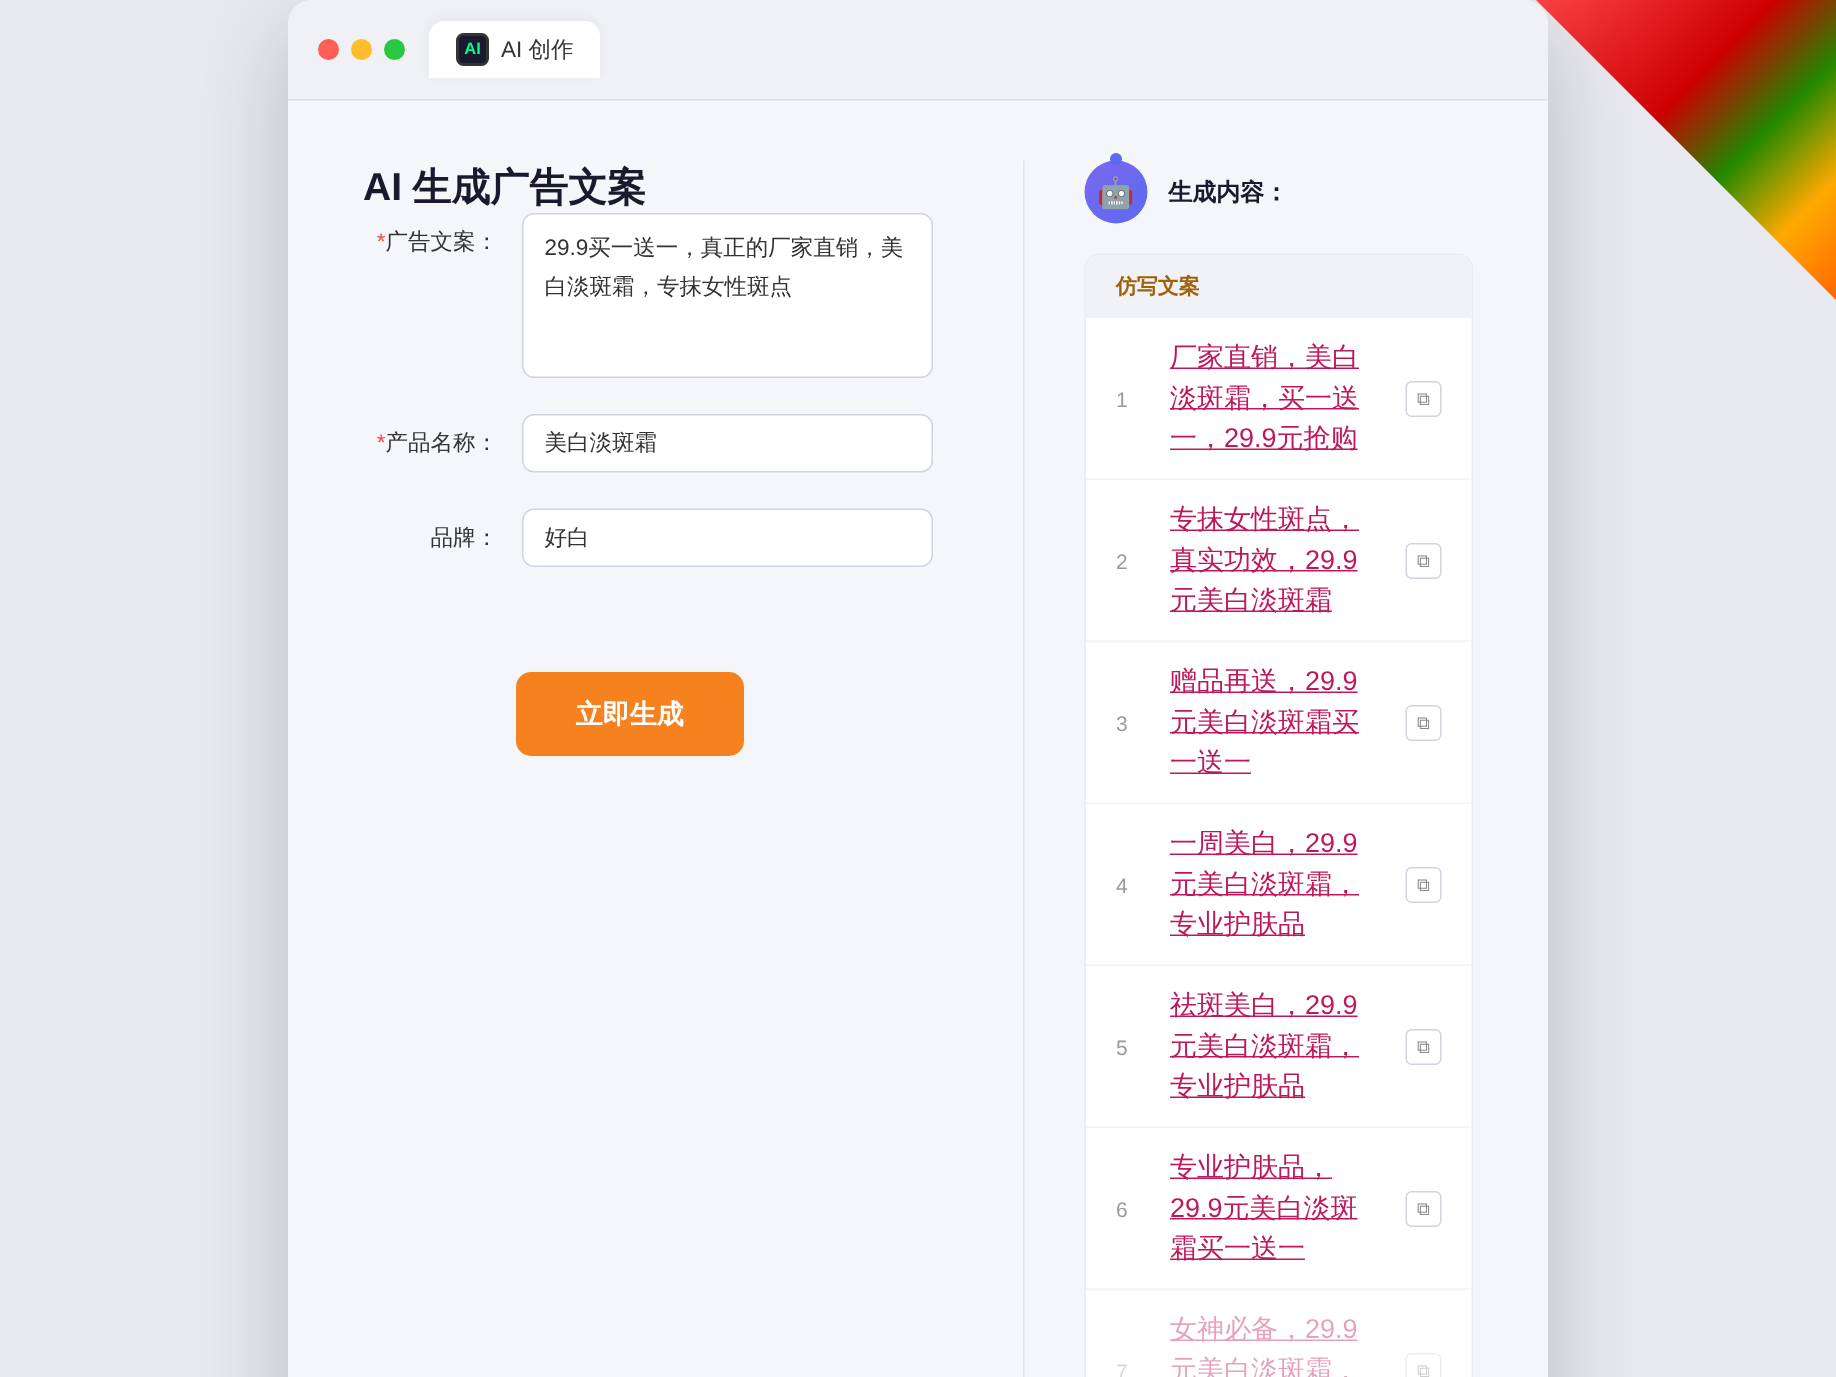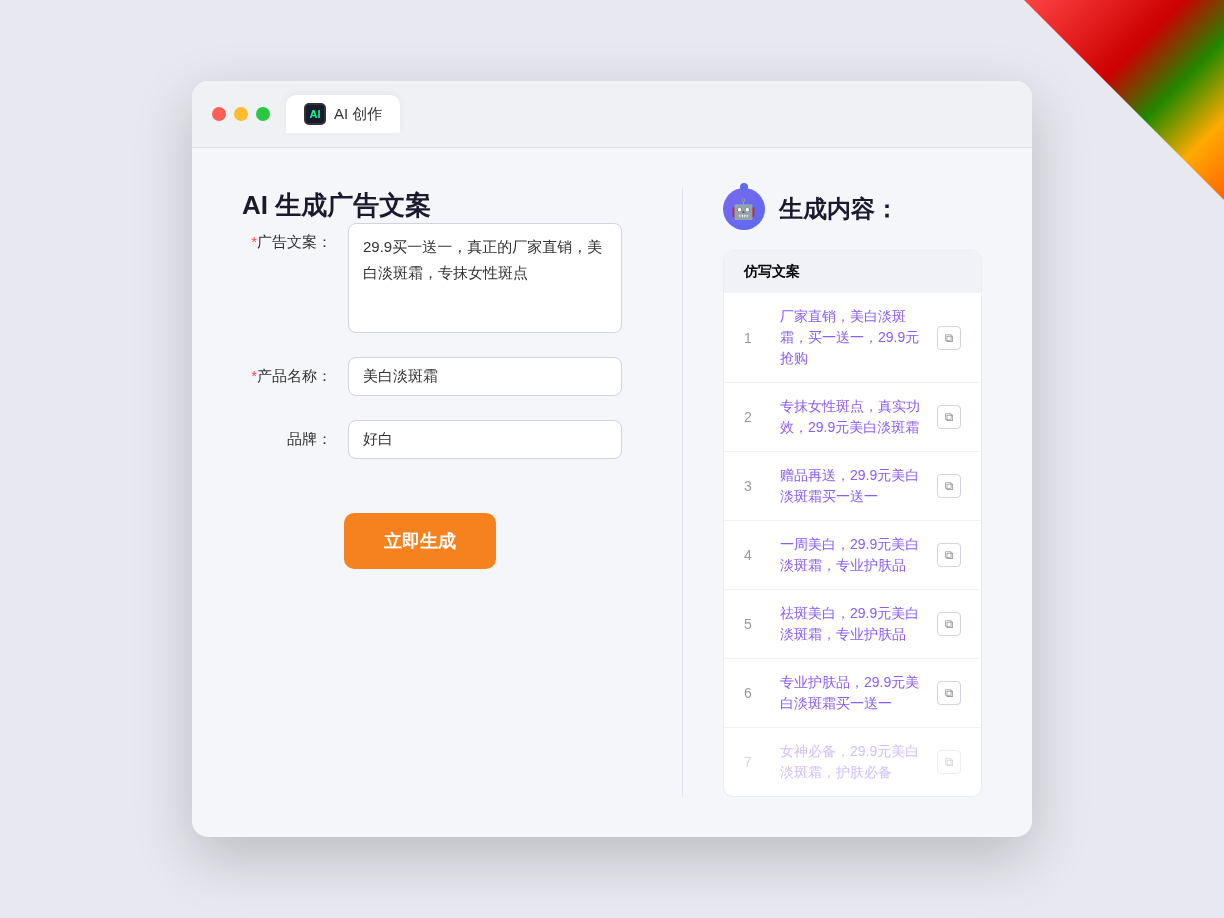"生成内容：" .result-title { font-size: 24px -> 16px }
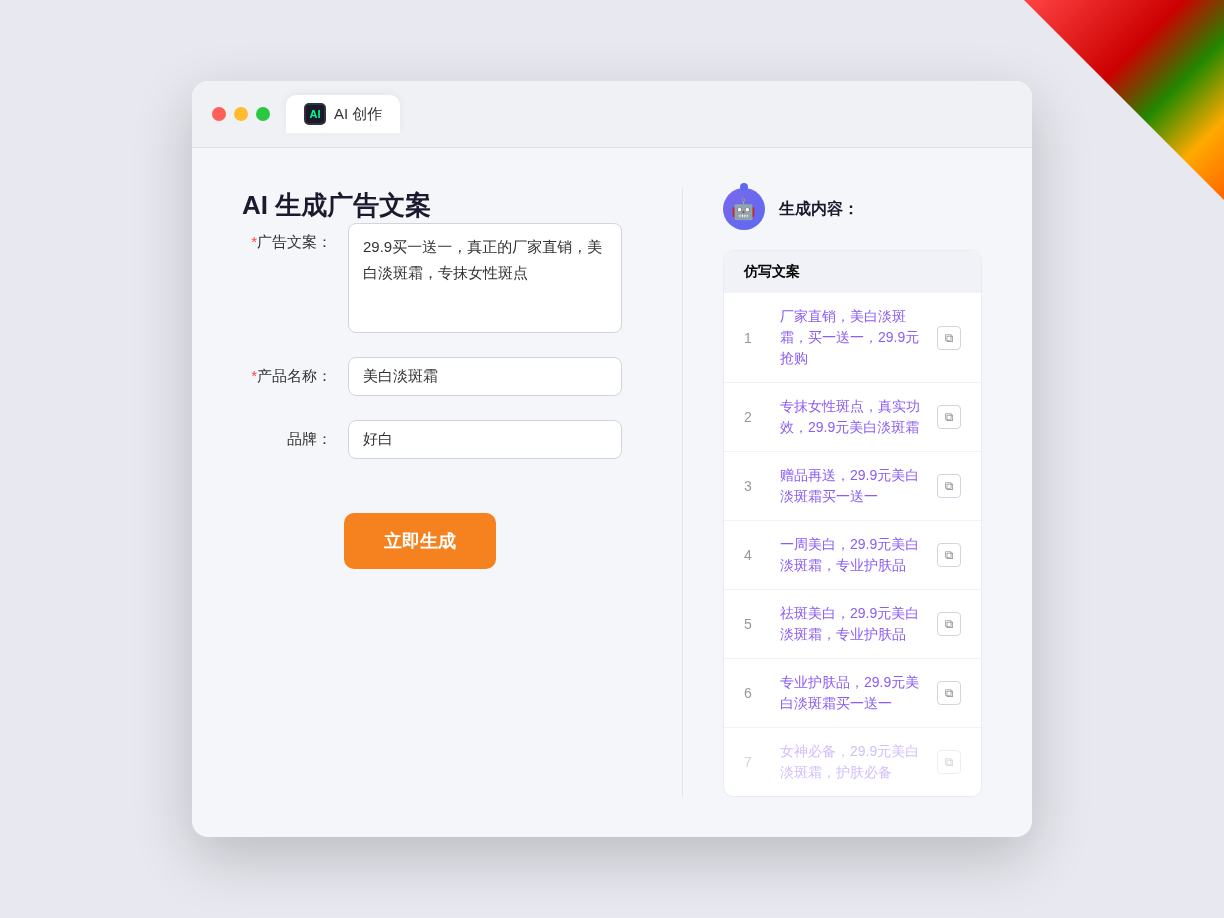"仿写文案" .table-header { color: #000000 -> #a16207 }
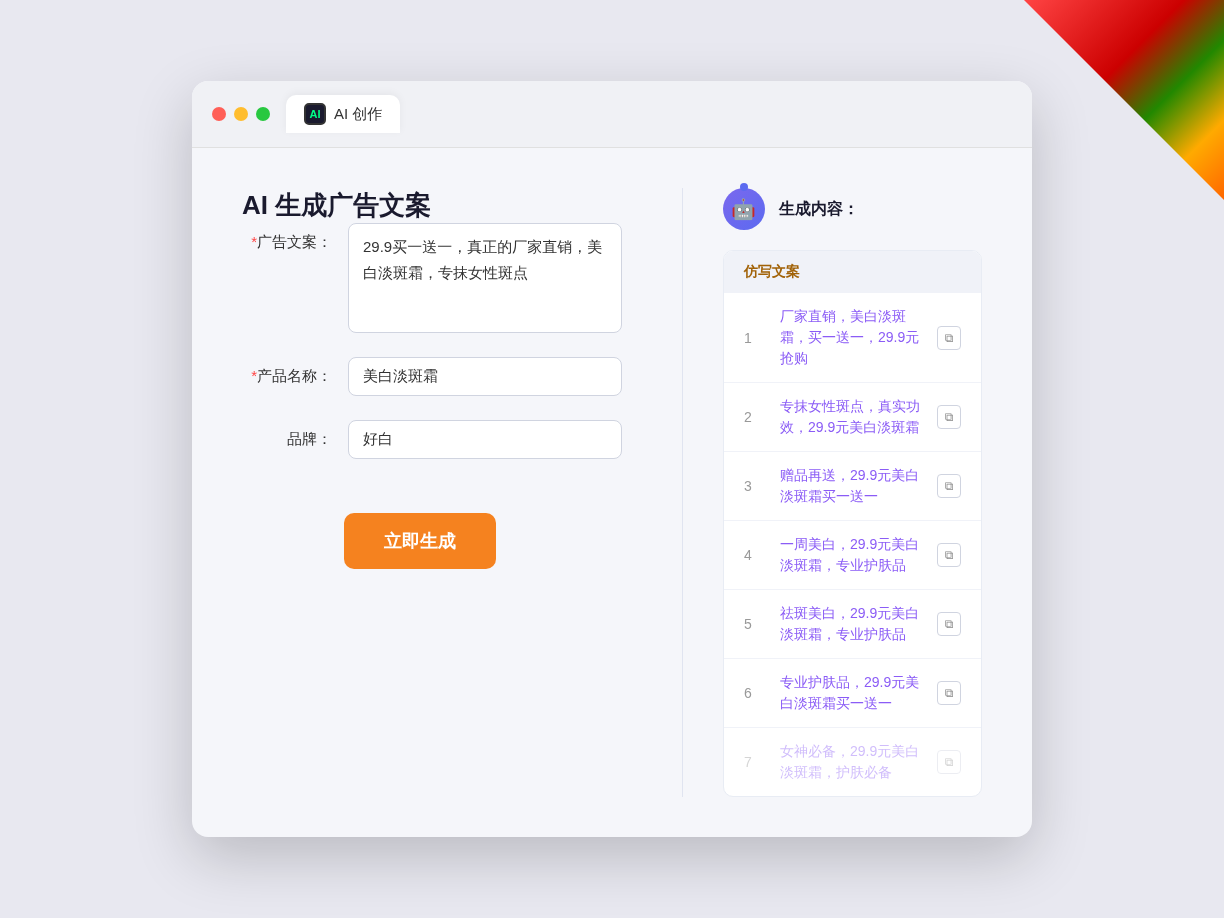"厂家直销，美白淡斑霜，买一送一，29.9元抢购" .row-text { color: #8b5cf6 -> #be185d; font-size: 14px -> 18px; text-decoration: none -> underline }
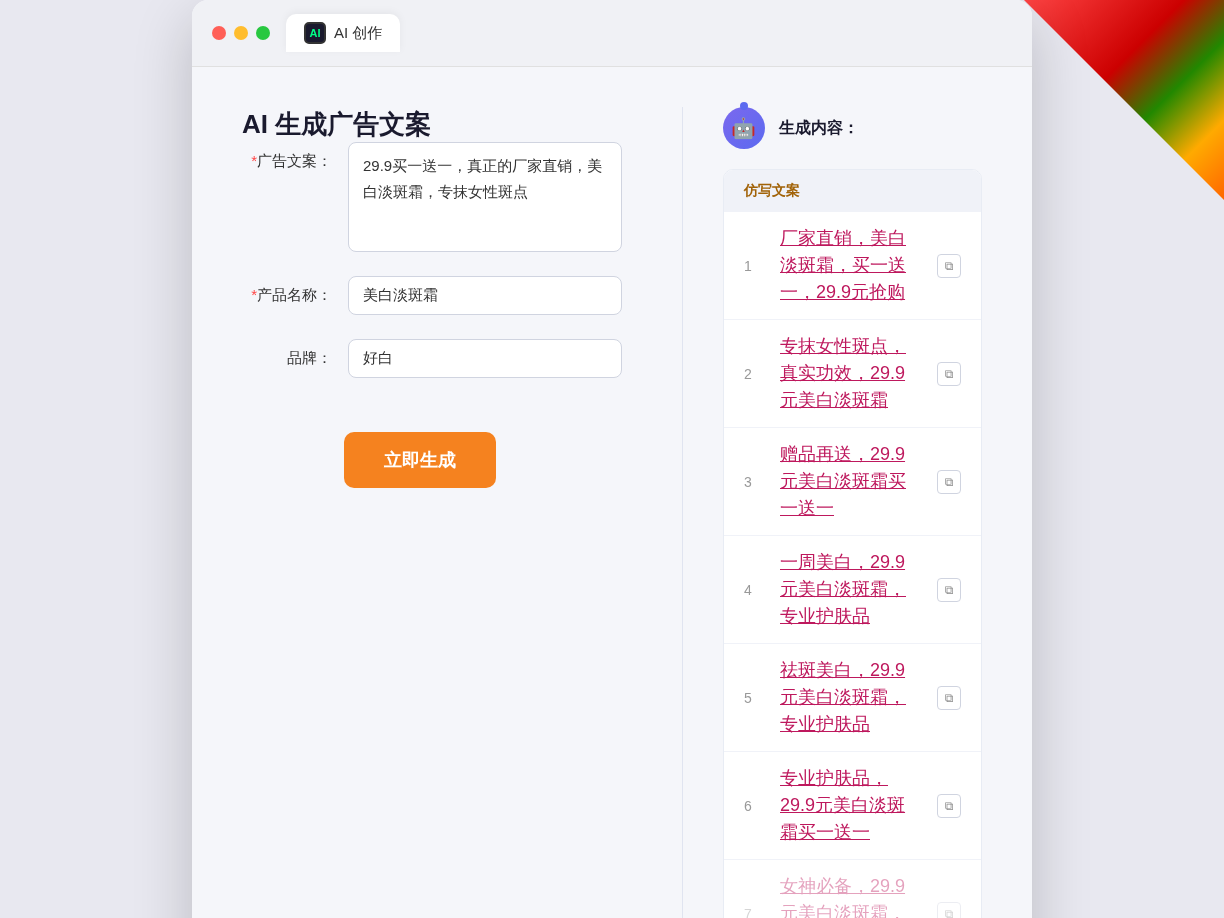"立即生成" .generate-btn { margin-top: 30px -> 46px }
